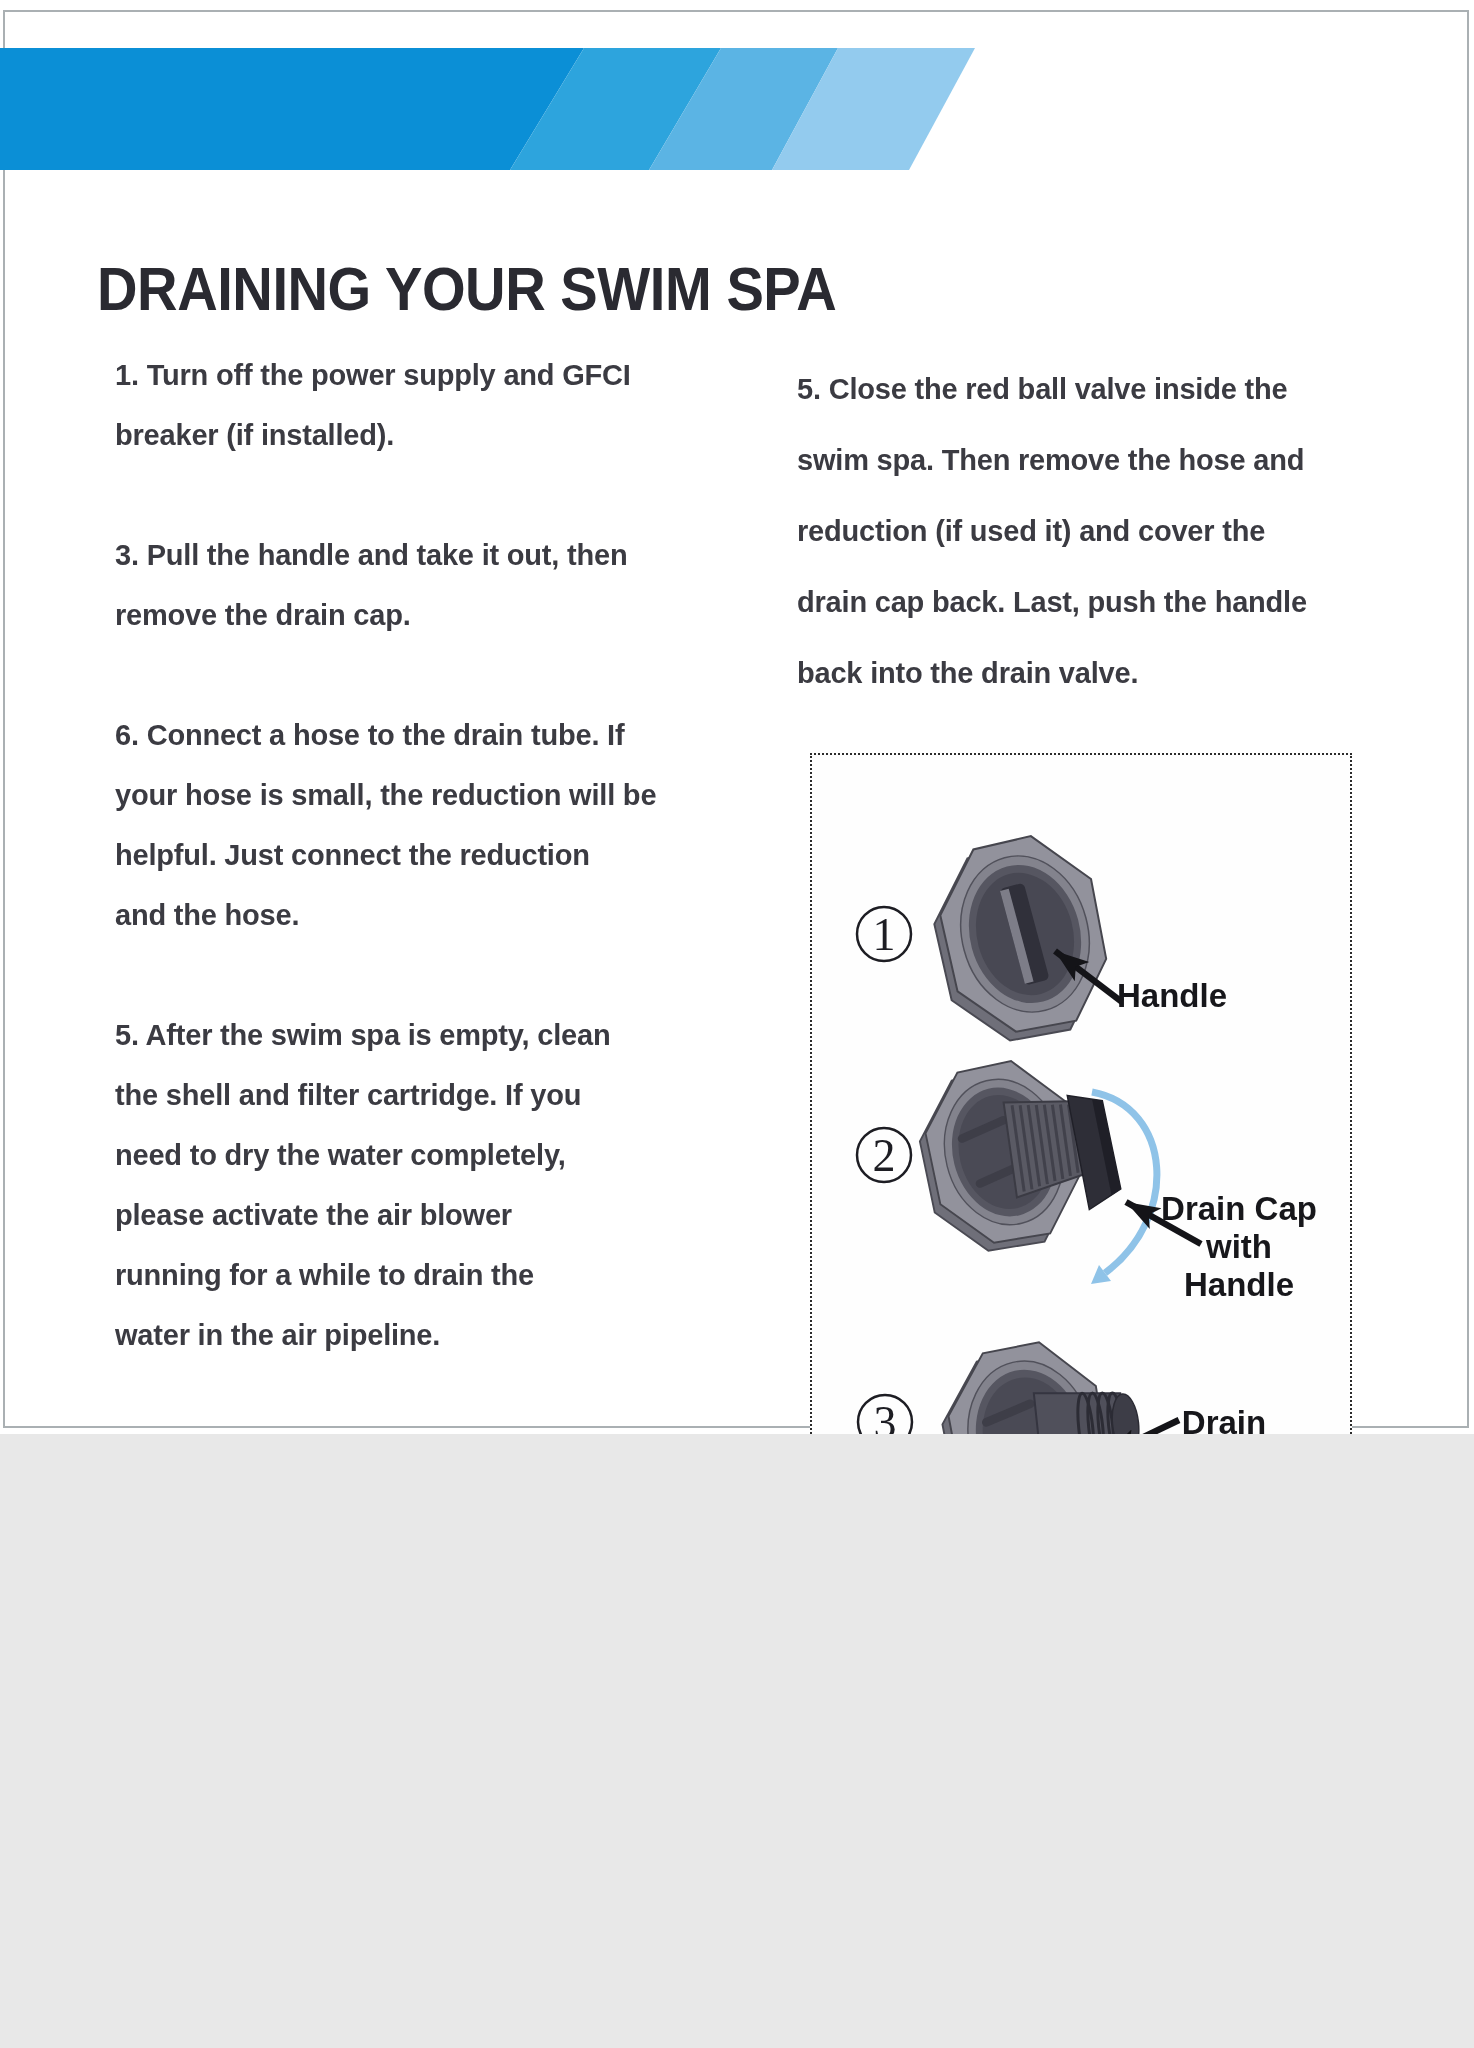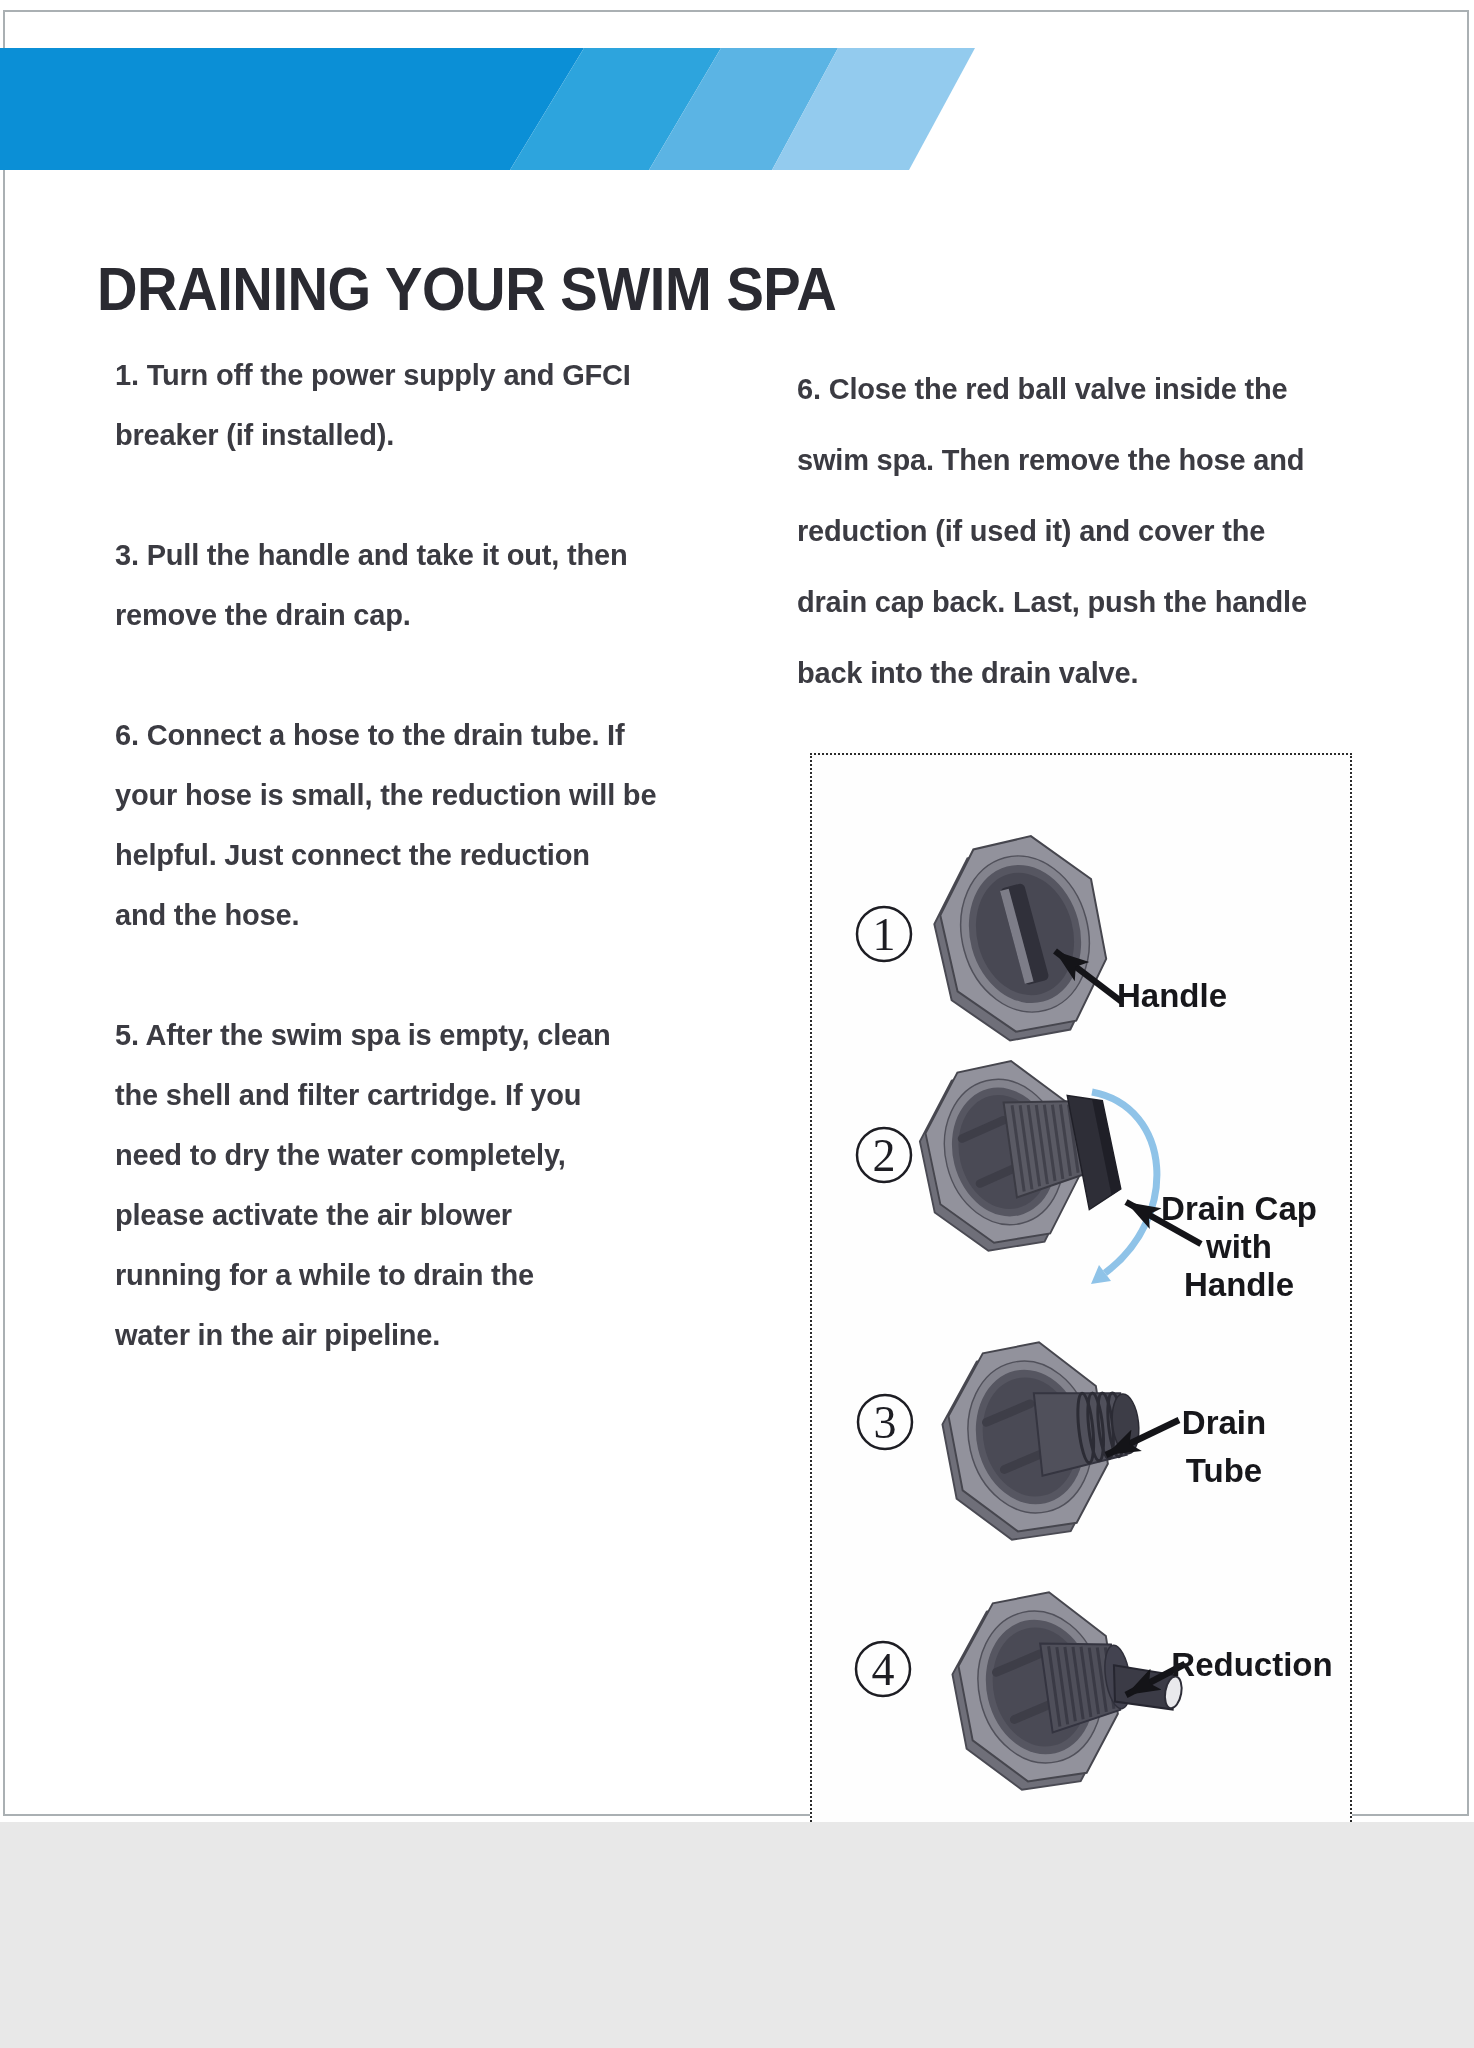"DRAINING YOUR SWIM SPA" #page { height: 1822px -> 1434px }
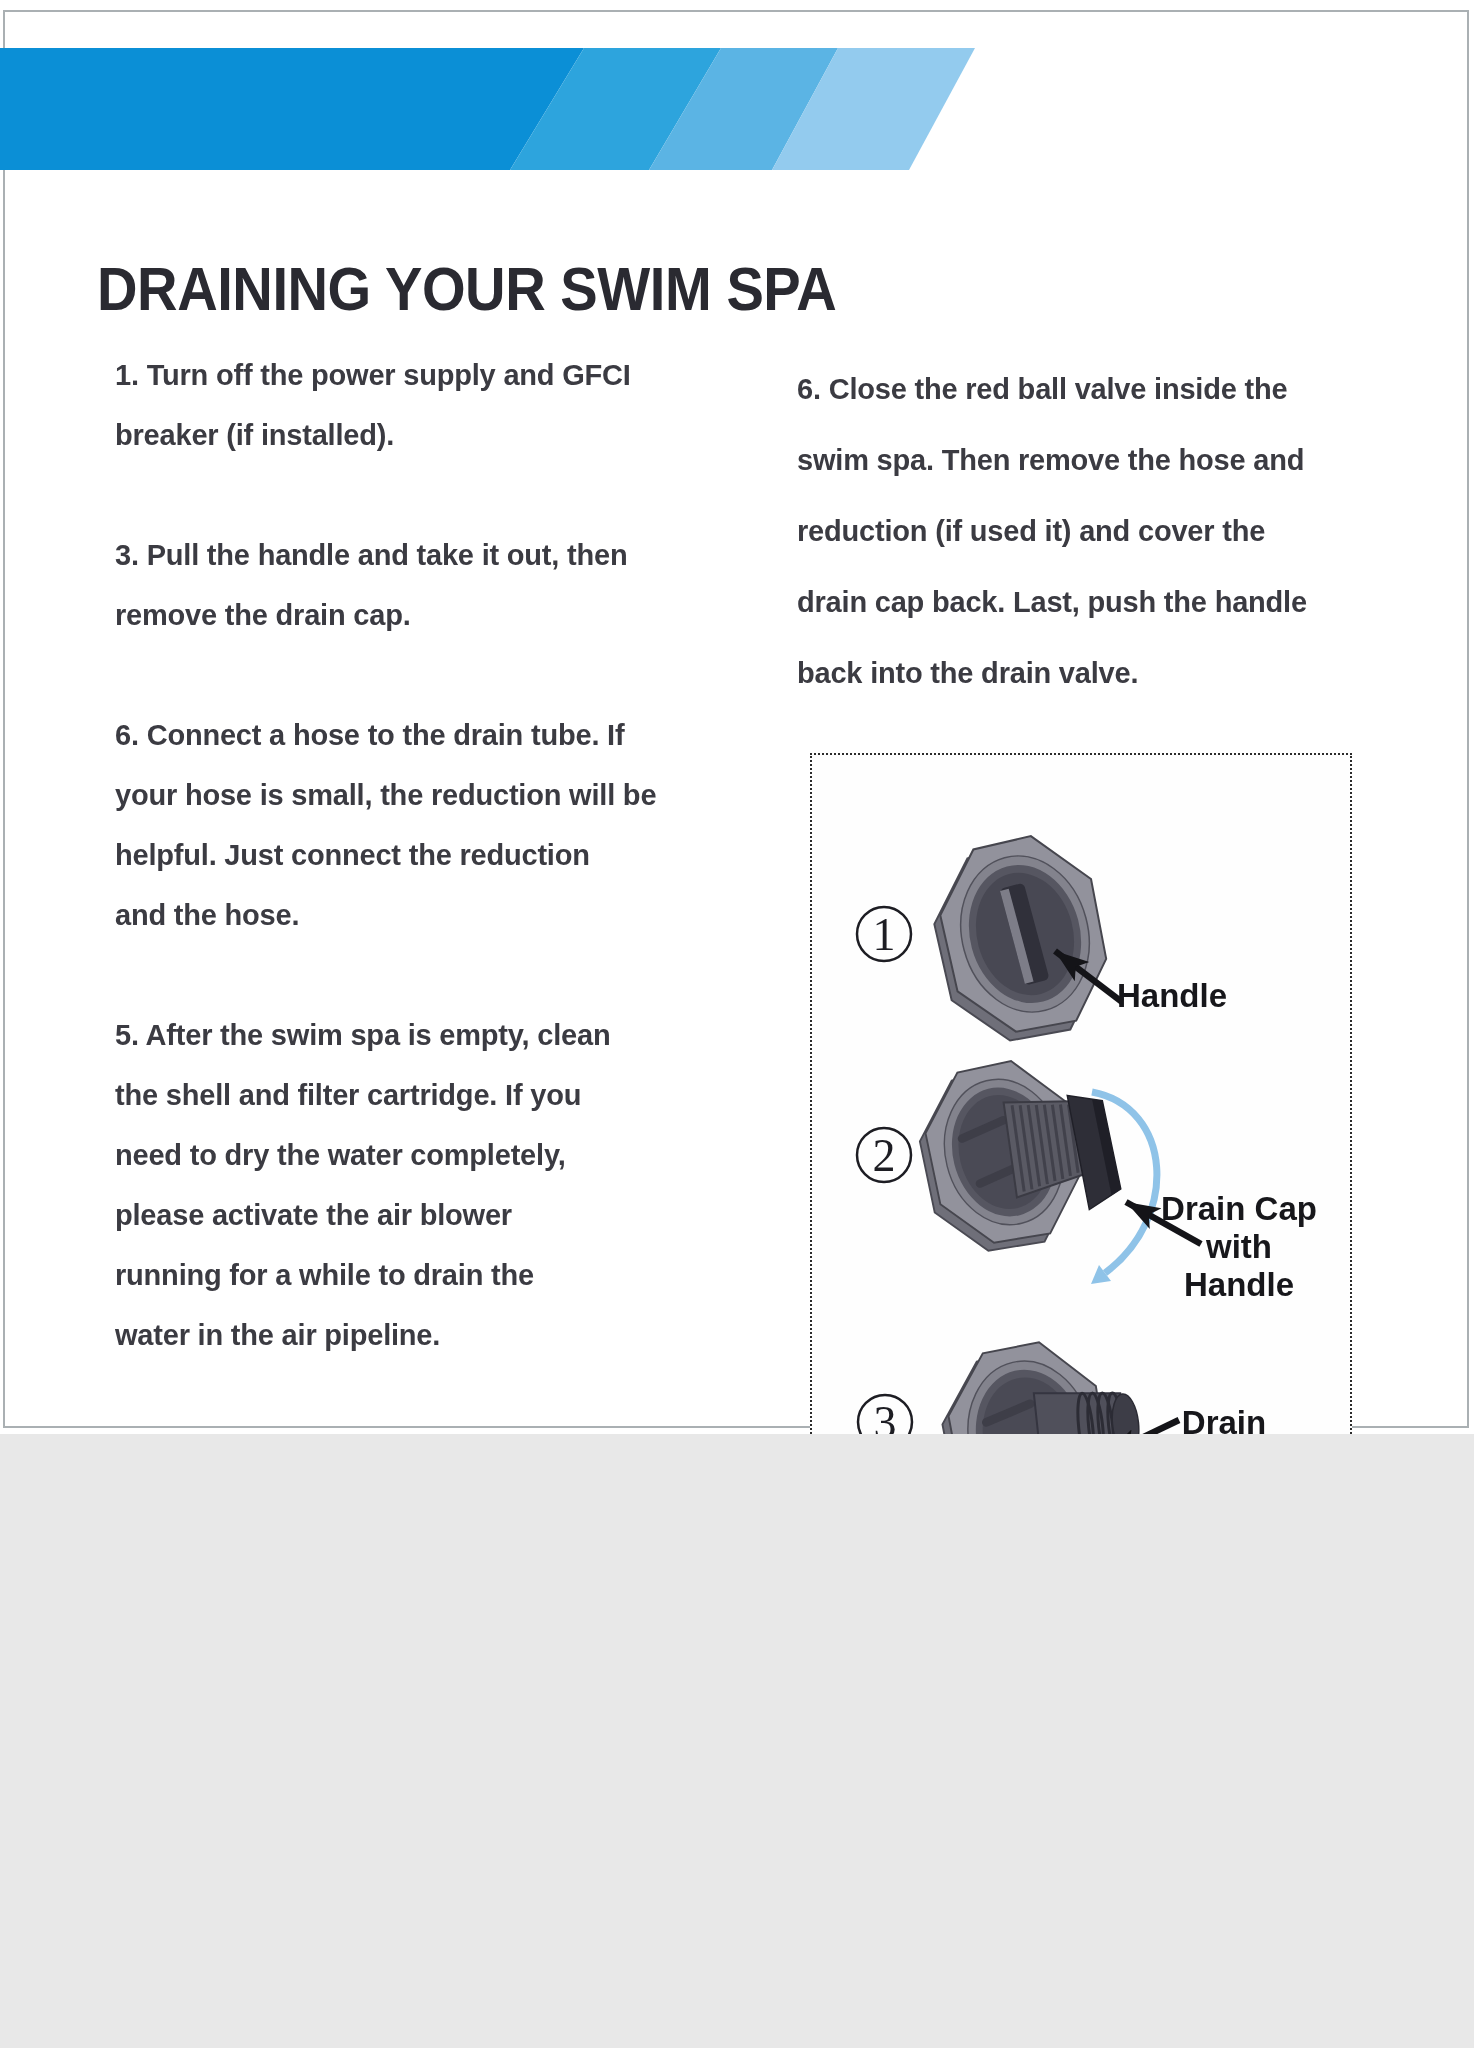"6. Close the red ball" p { text: 6 -> 5 }
